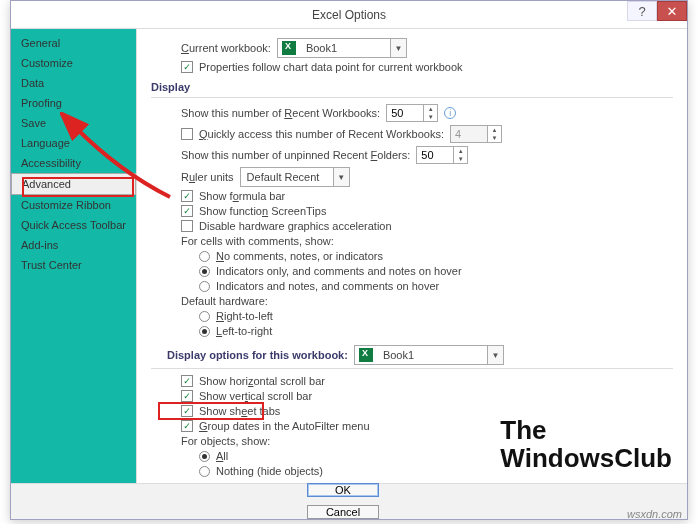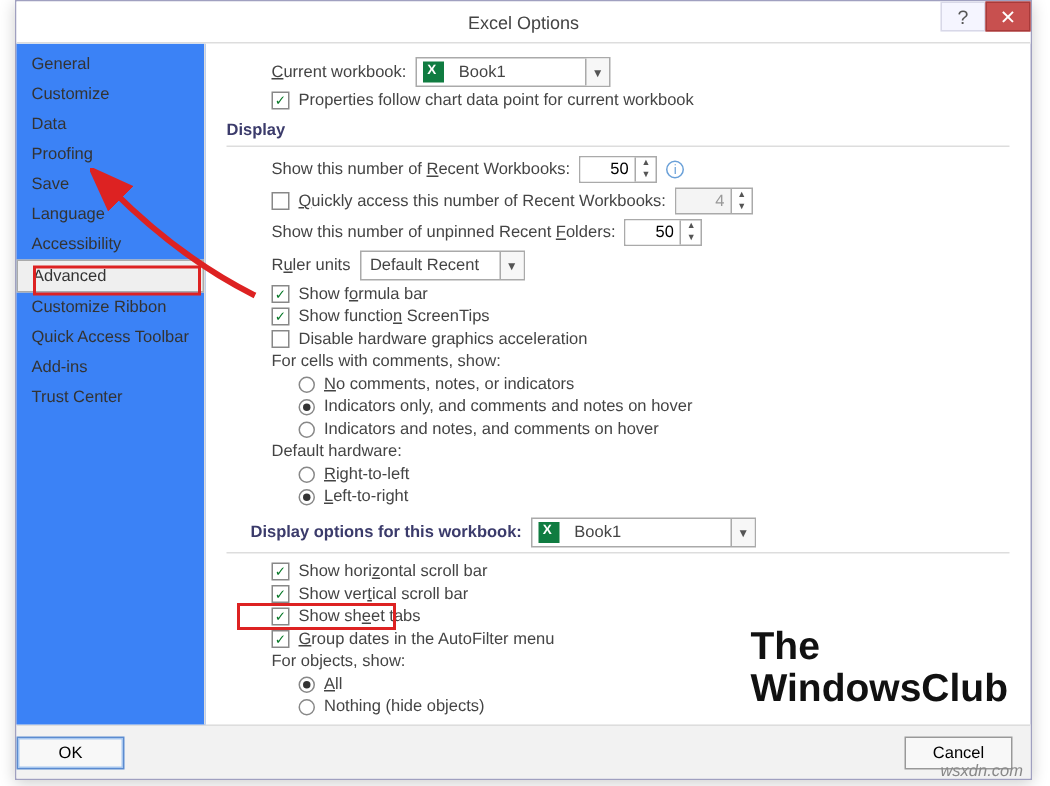"General" .sidebar { background: #3b82f6 -> #14b8a6 }
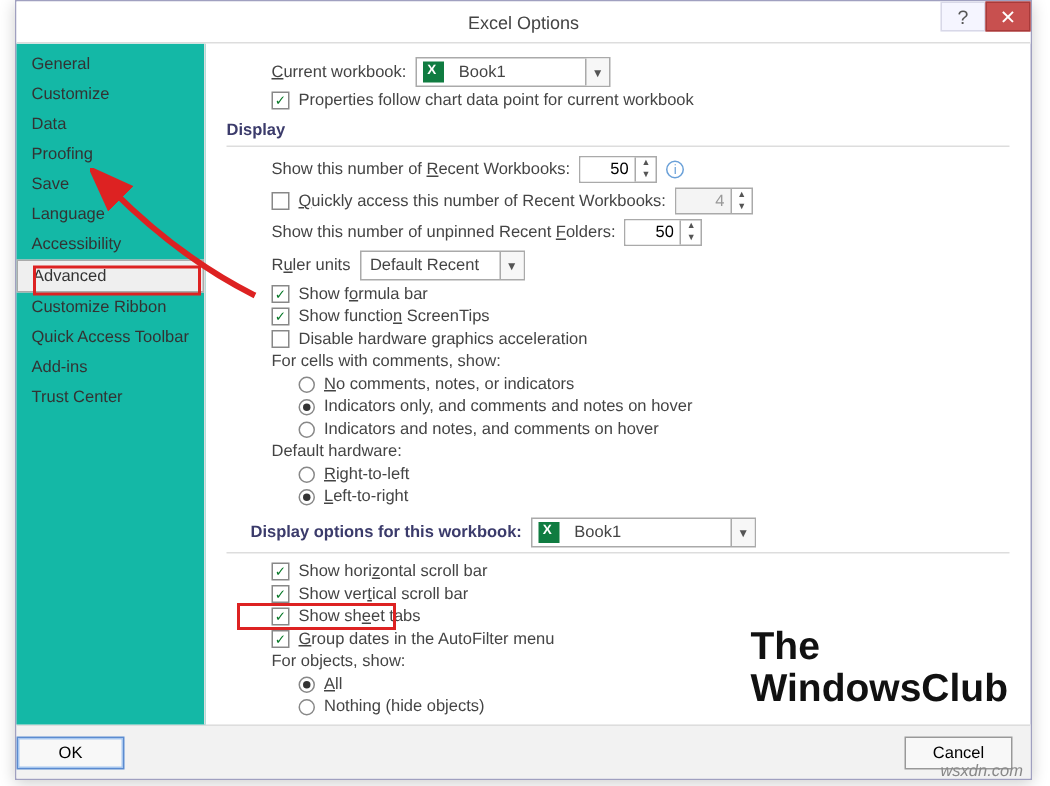"50" .spin input { text-align: right -> none }
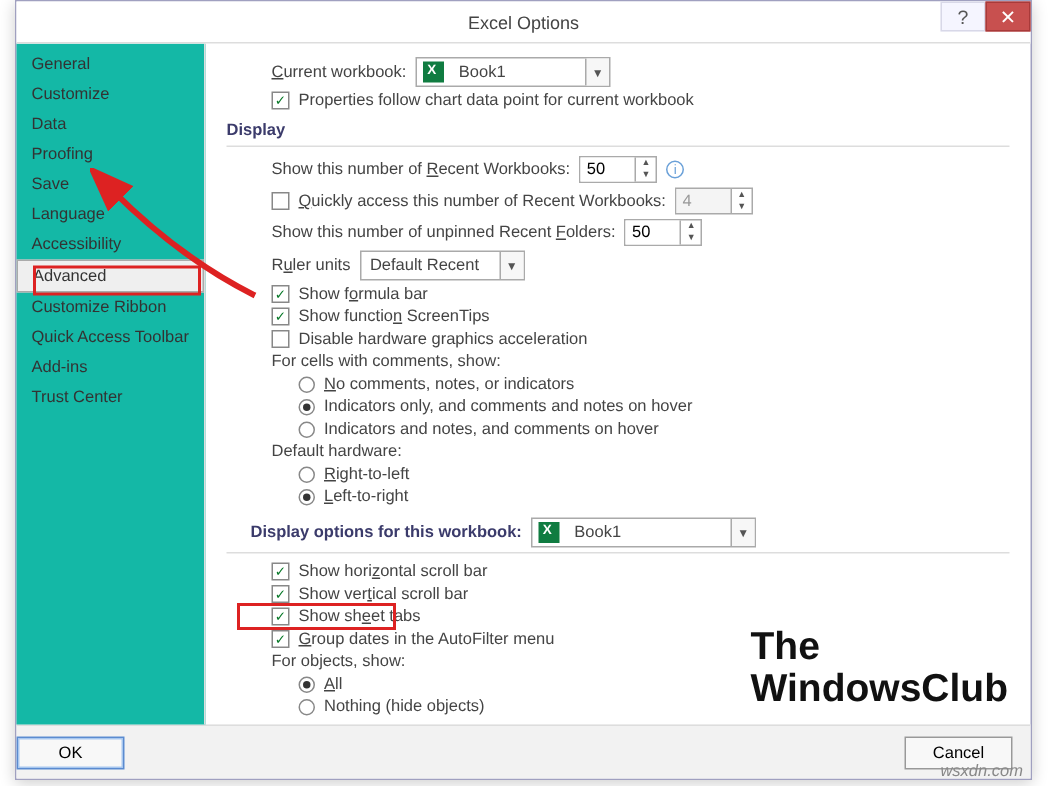"OK" .footer { flex-direction: none -> column; justify-content: space-between -> flex-end }
